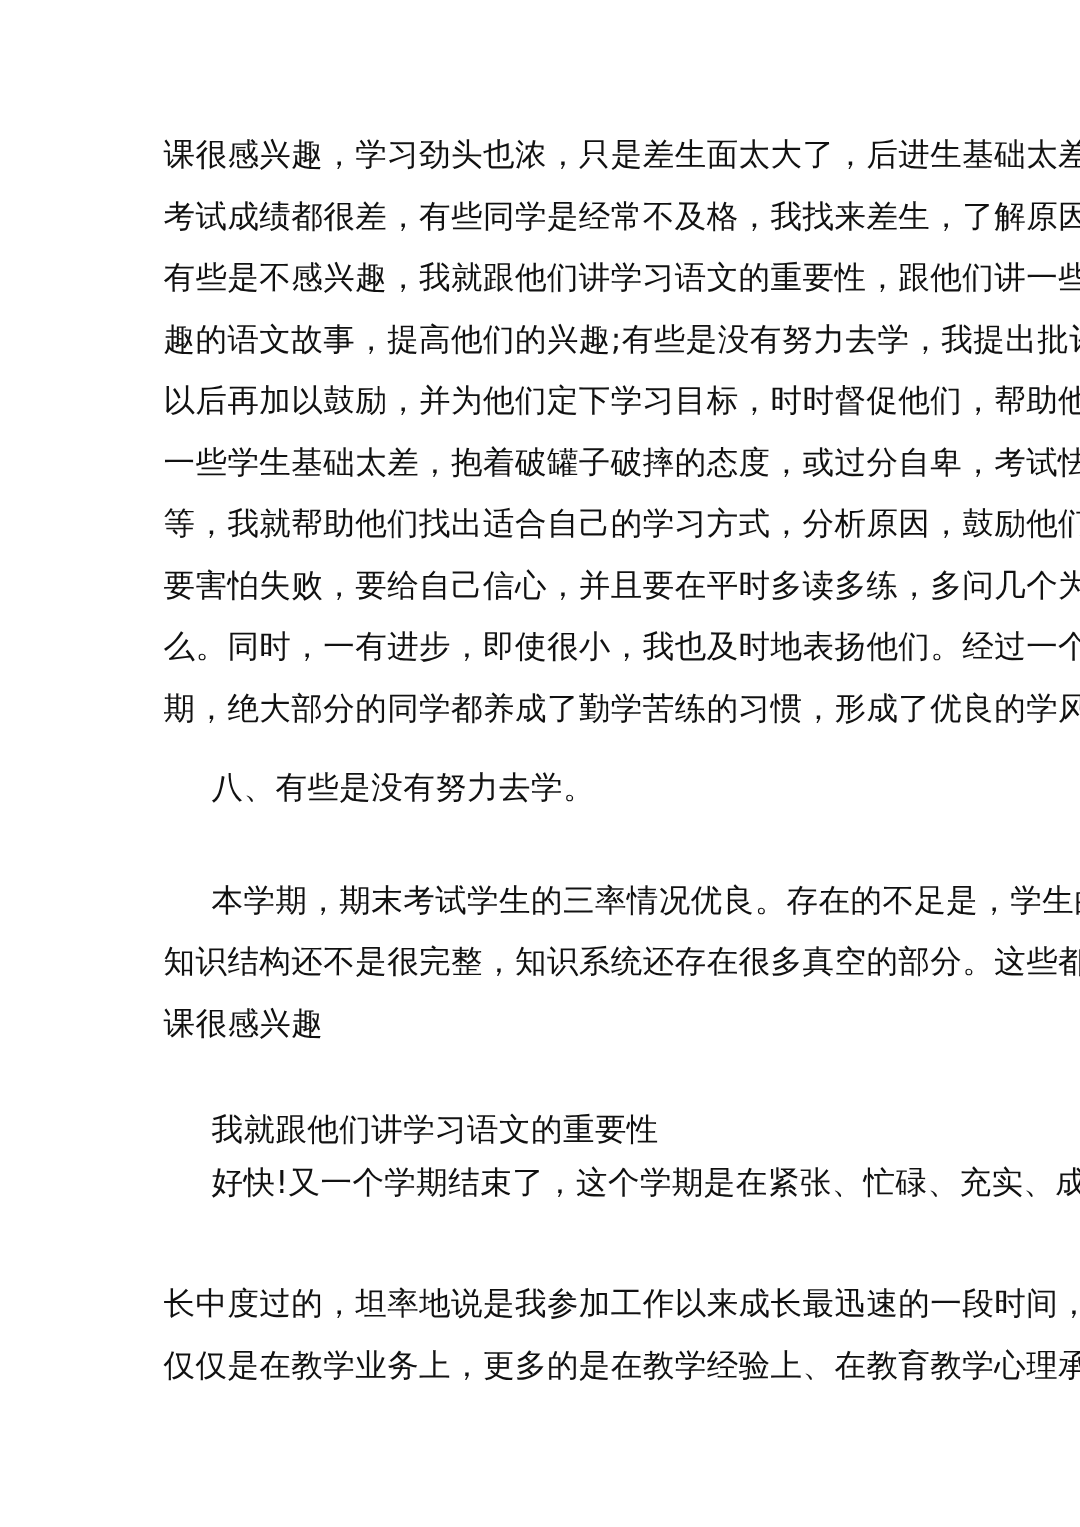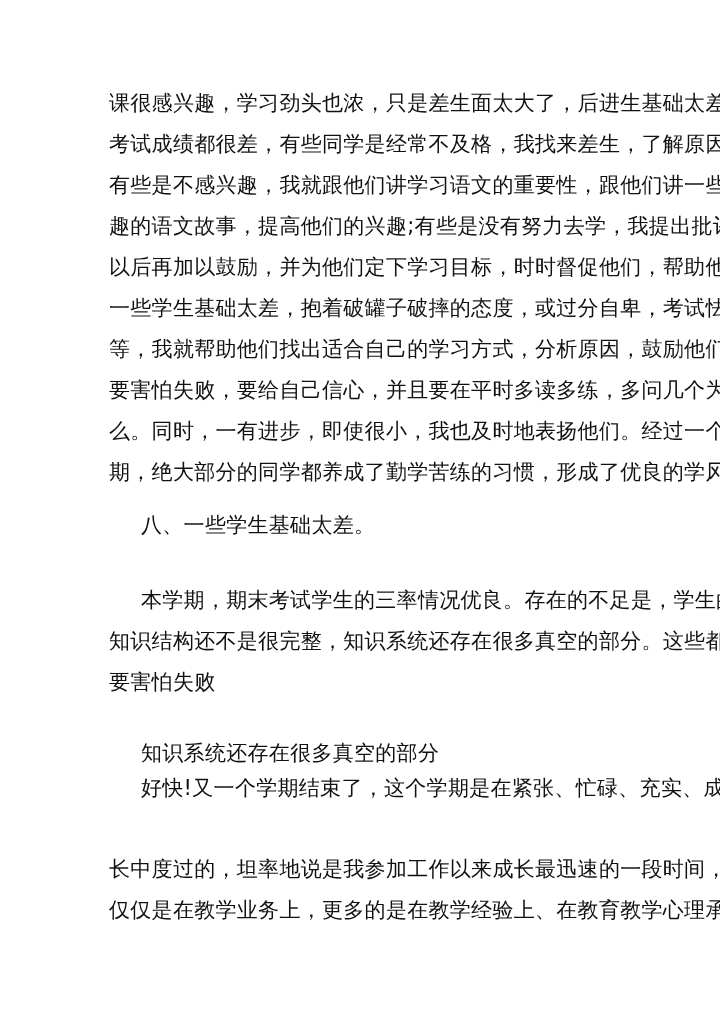"八、一些学生基础太差。" div.line { text: 一些学生基础太差 -> 有些是没有努力去学 }
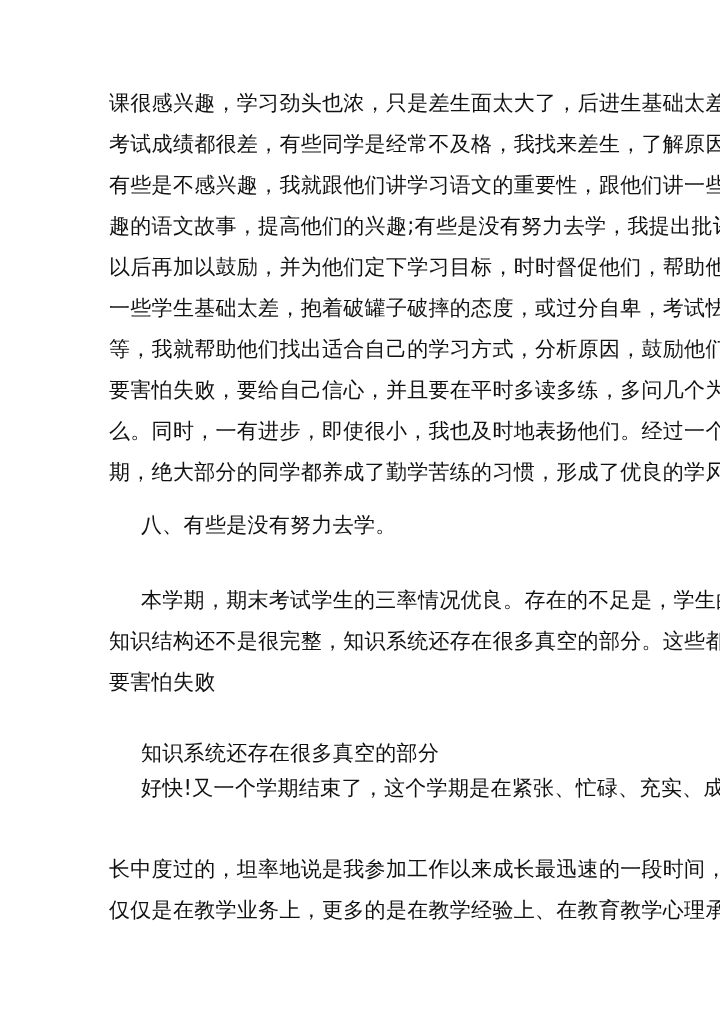"要害怕失败" div.line { text: 要害怕失败 -> 课很感兴趣 }
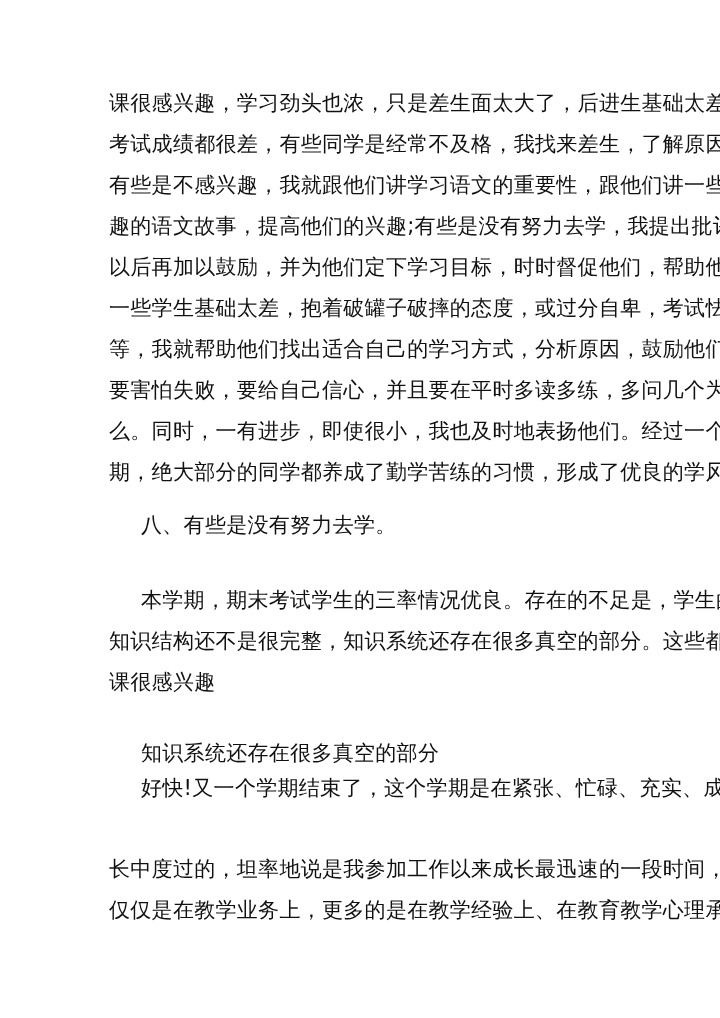"知识系统还存在很多真空的部分" div.line { text: 知识系统还存在很多真空的部分 -> 我就跟他们讲学习语文的重要性 }
